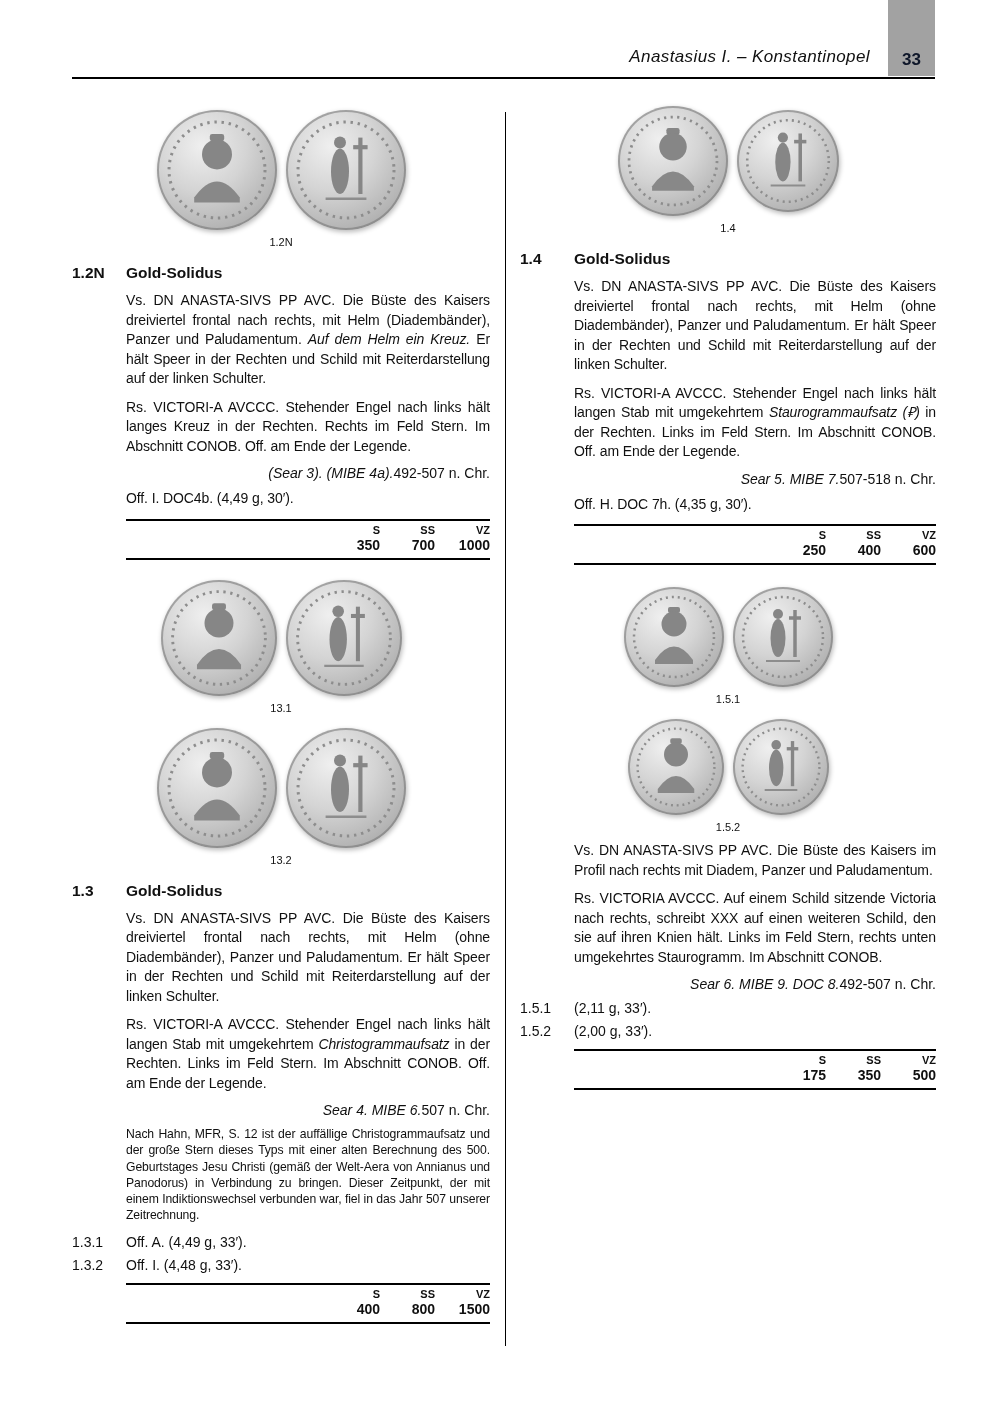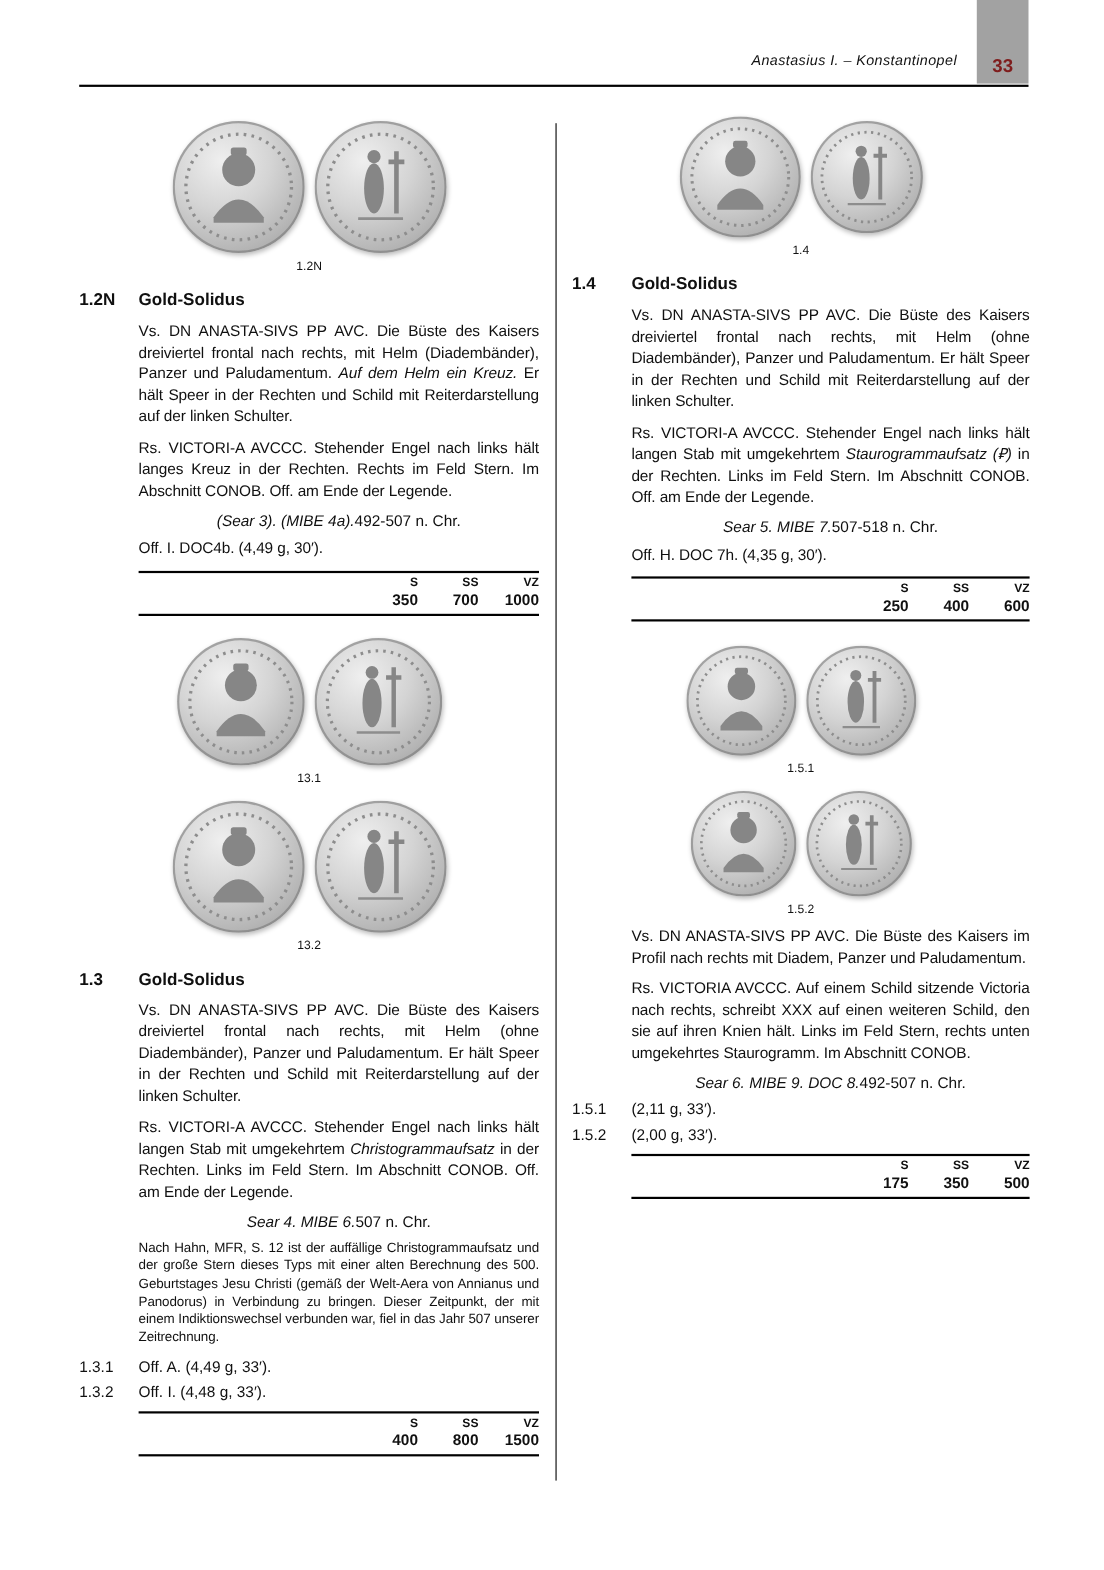"Anastasius I. – Konstantinopel" .running-head { font-size: 13px -> 17px }
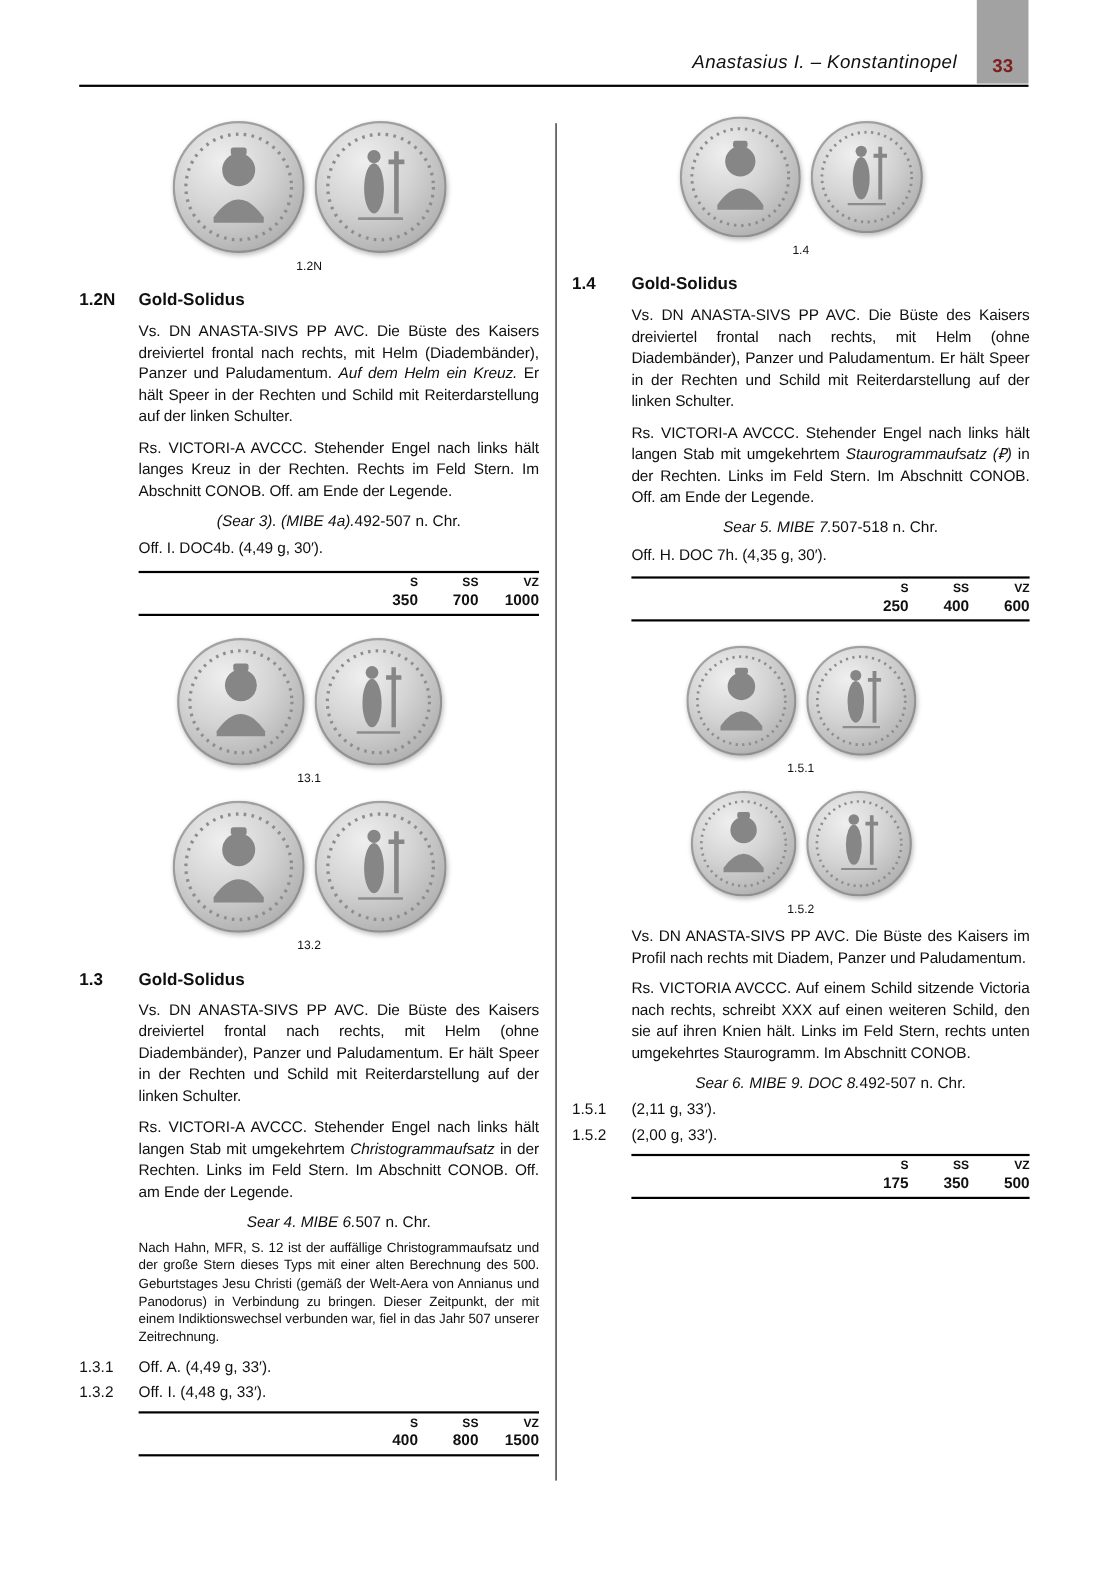"33" .page-number-box span { color: #7f1d1d -> #0f172a }
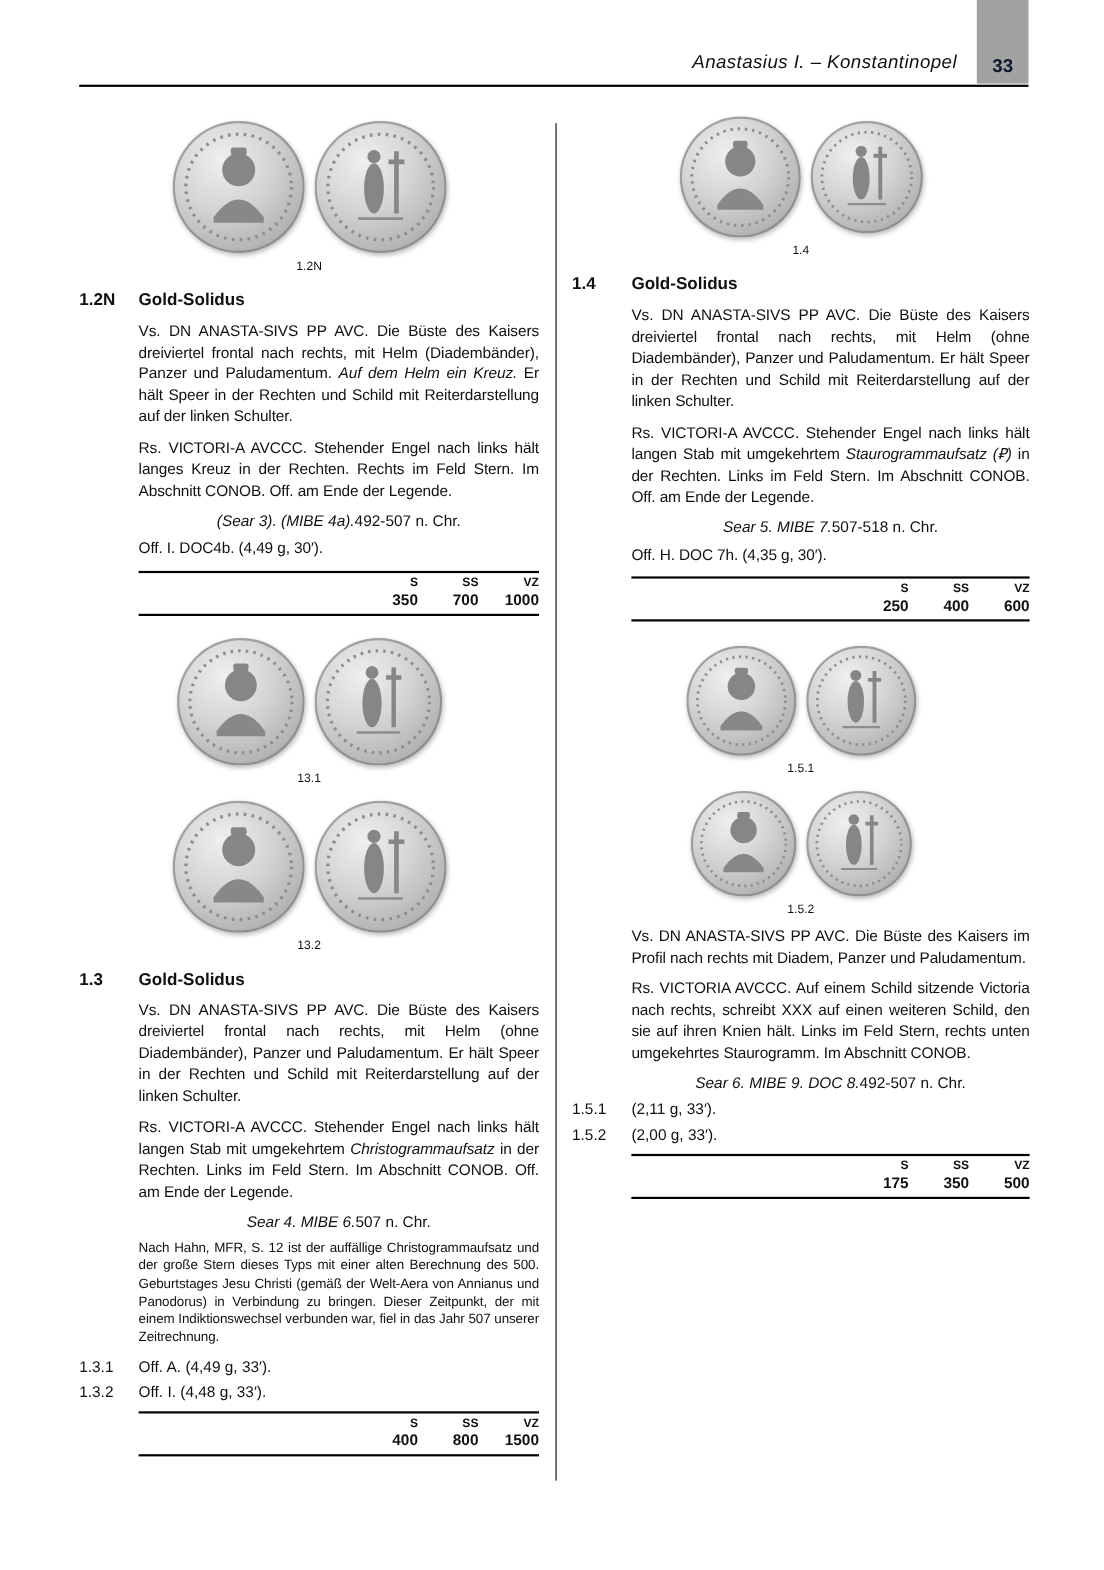"(Sear 3). (MIBE 4a)." .refline { justify-content: center -> flex-end }
